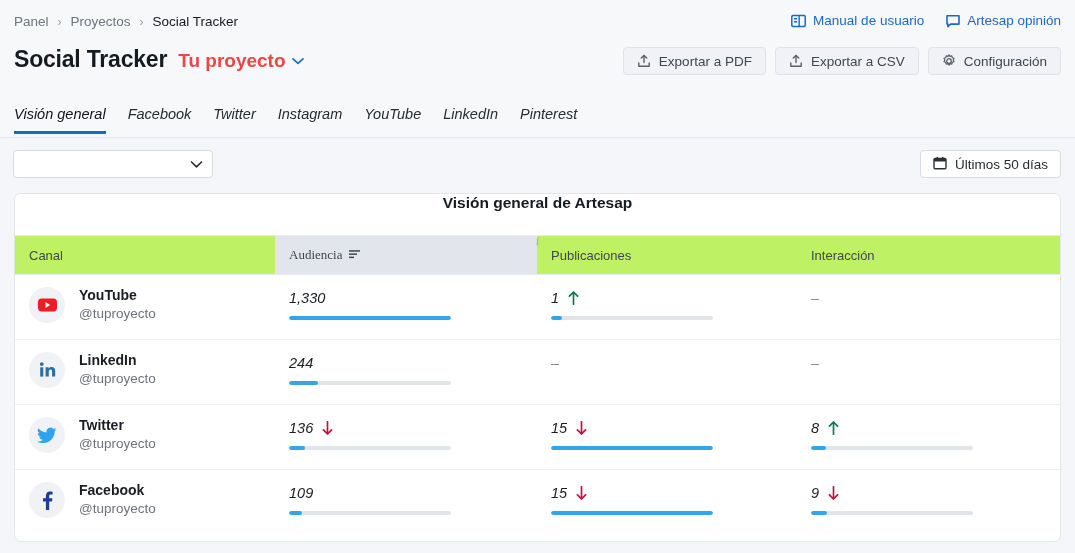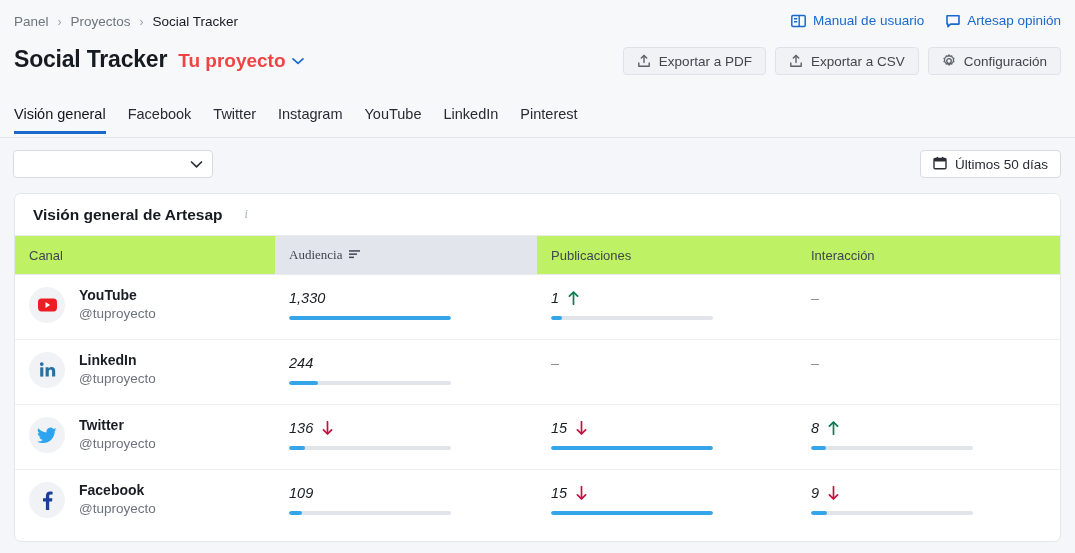"Visión general" .tabs { font-style: none -> italic }
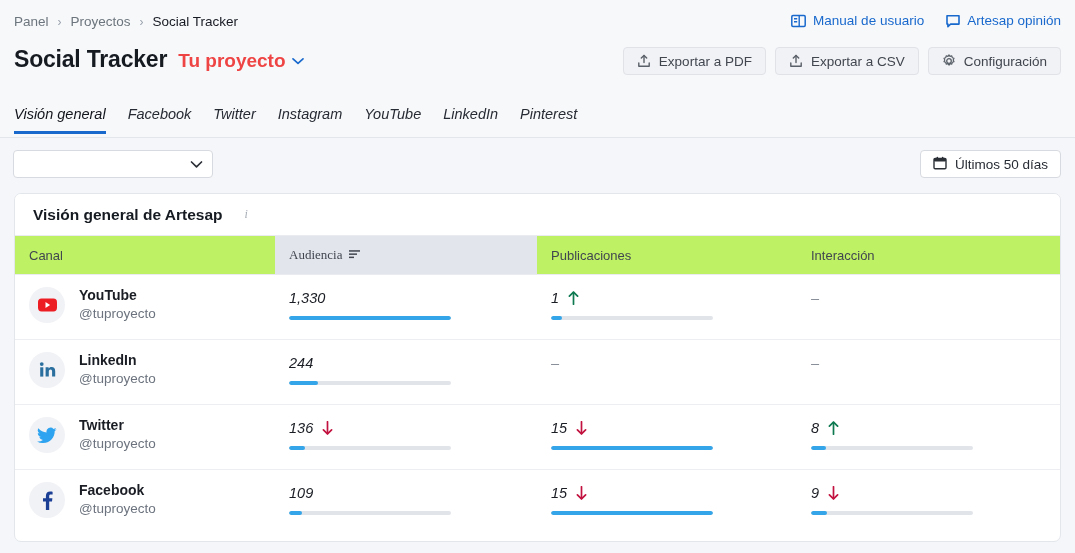"Visión general de Artesap" .card-head { flex-direction: none -> column }
